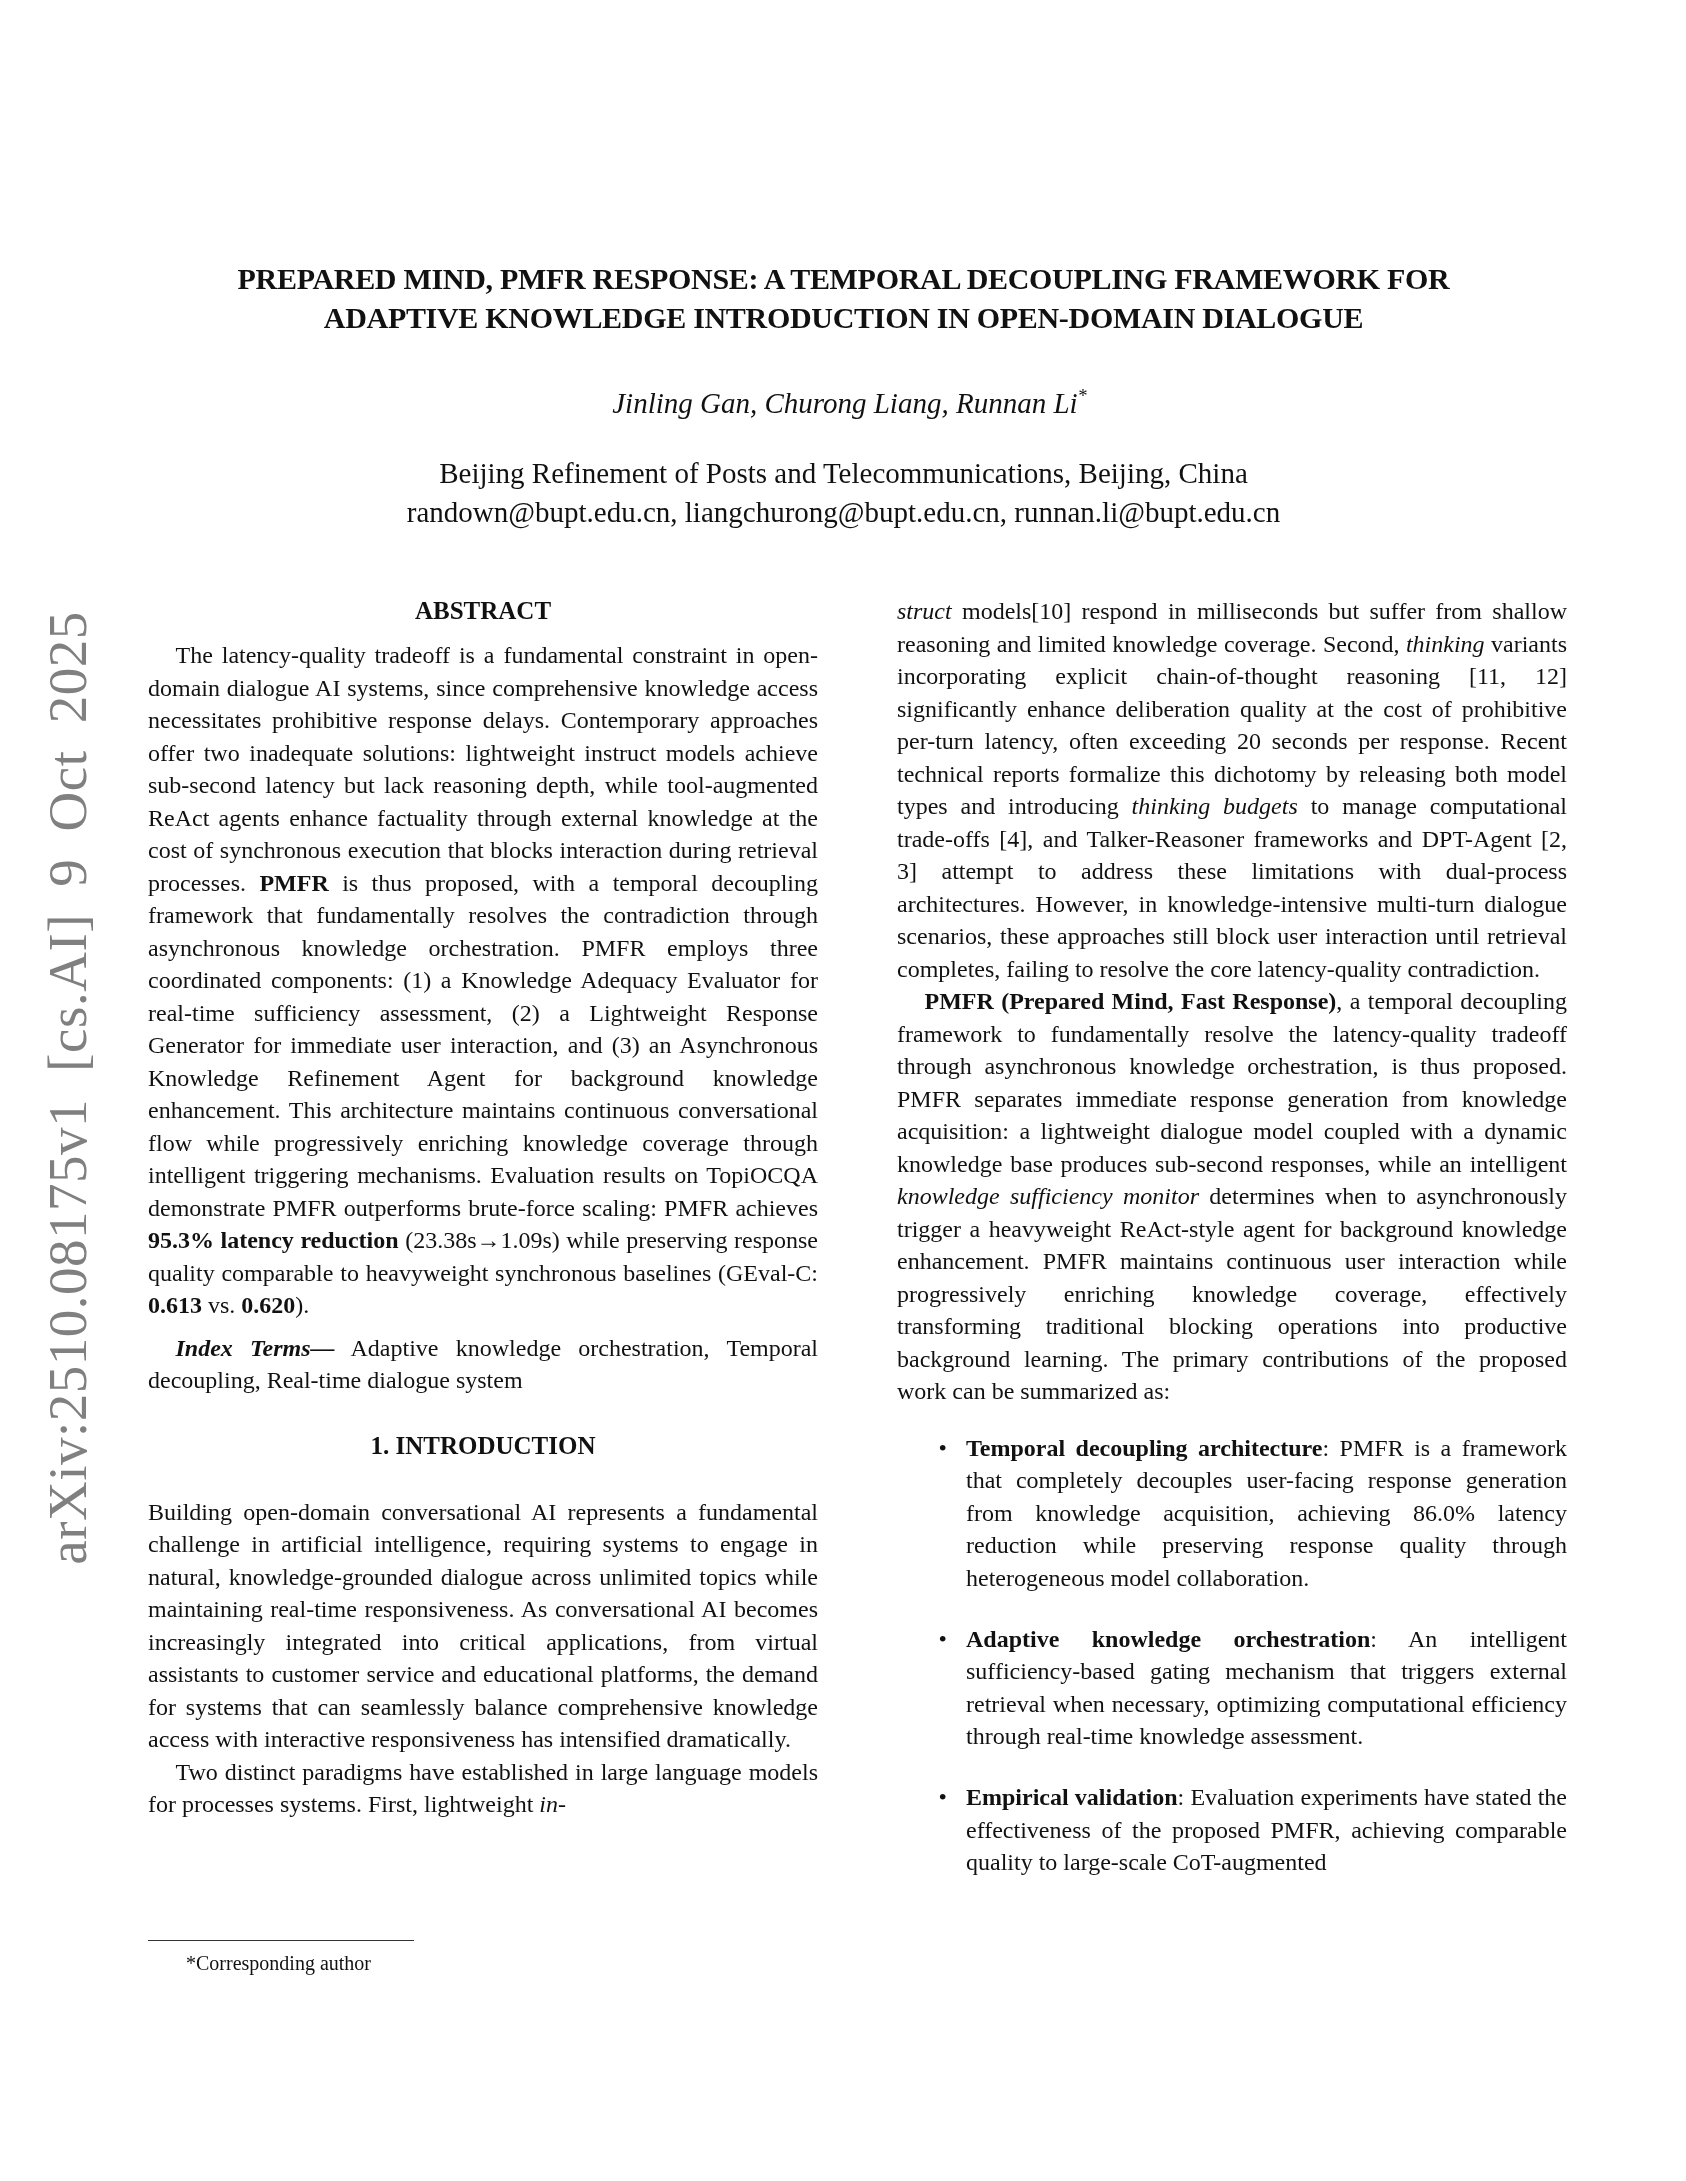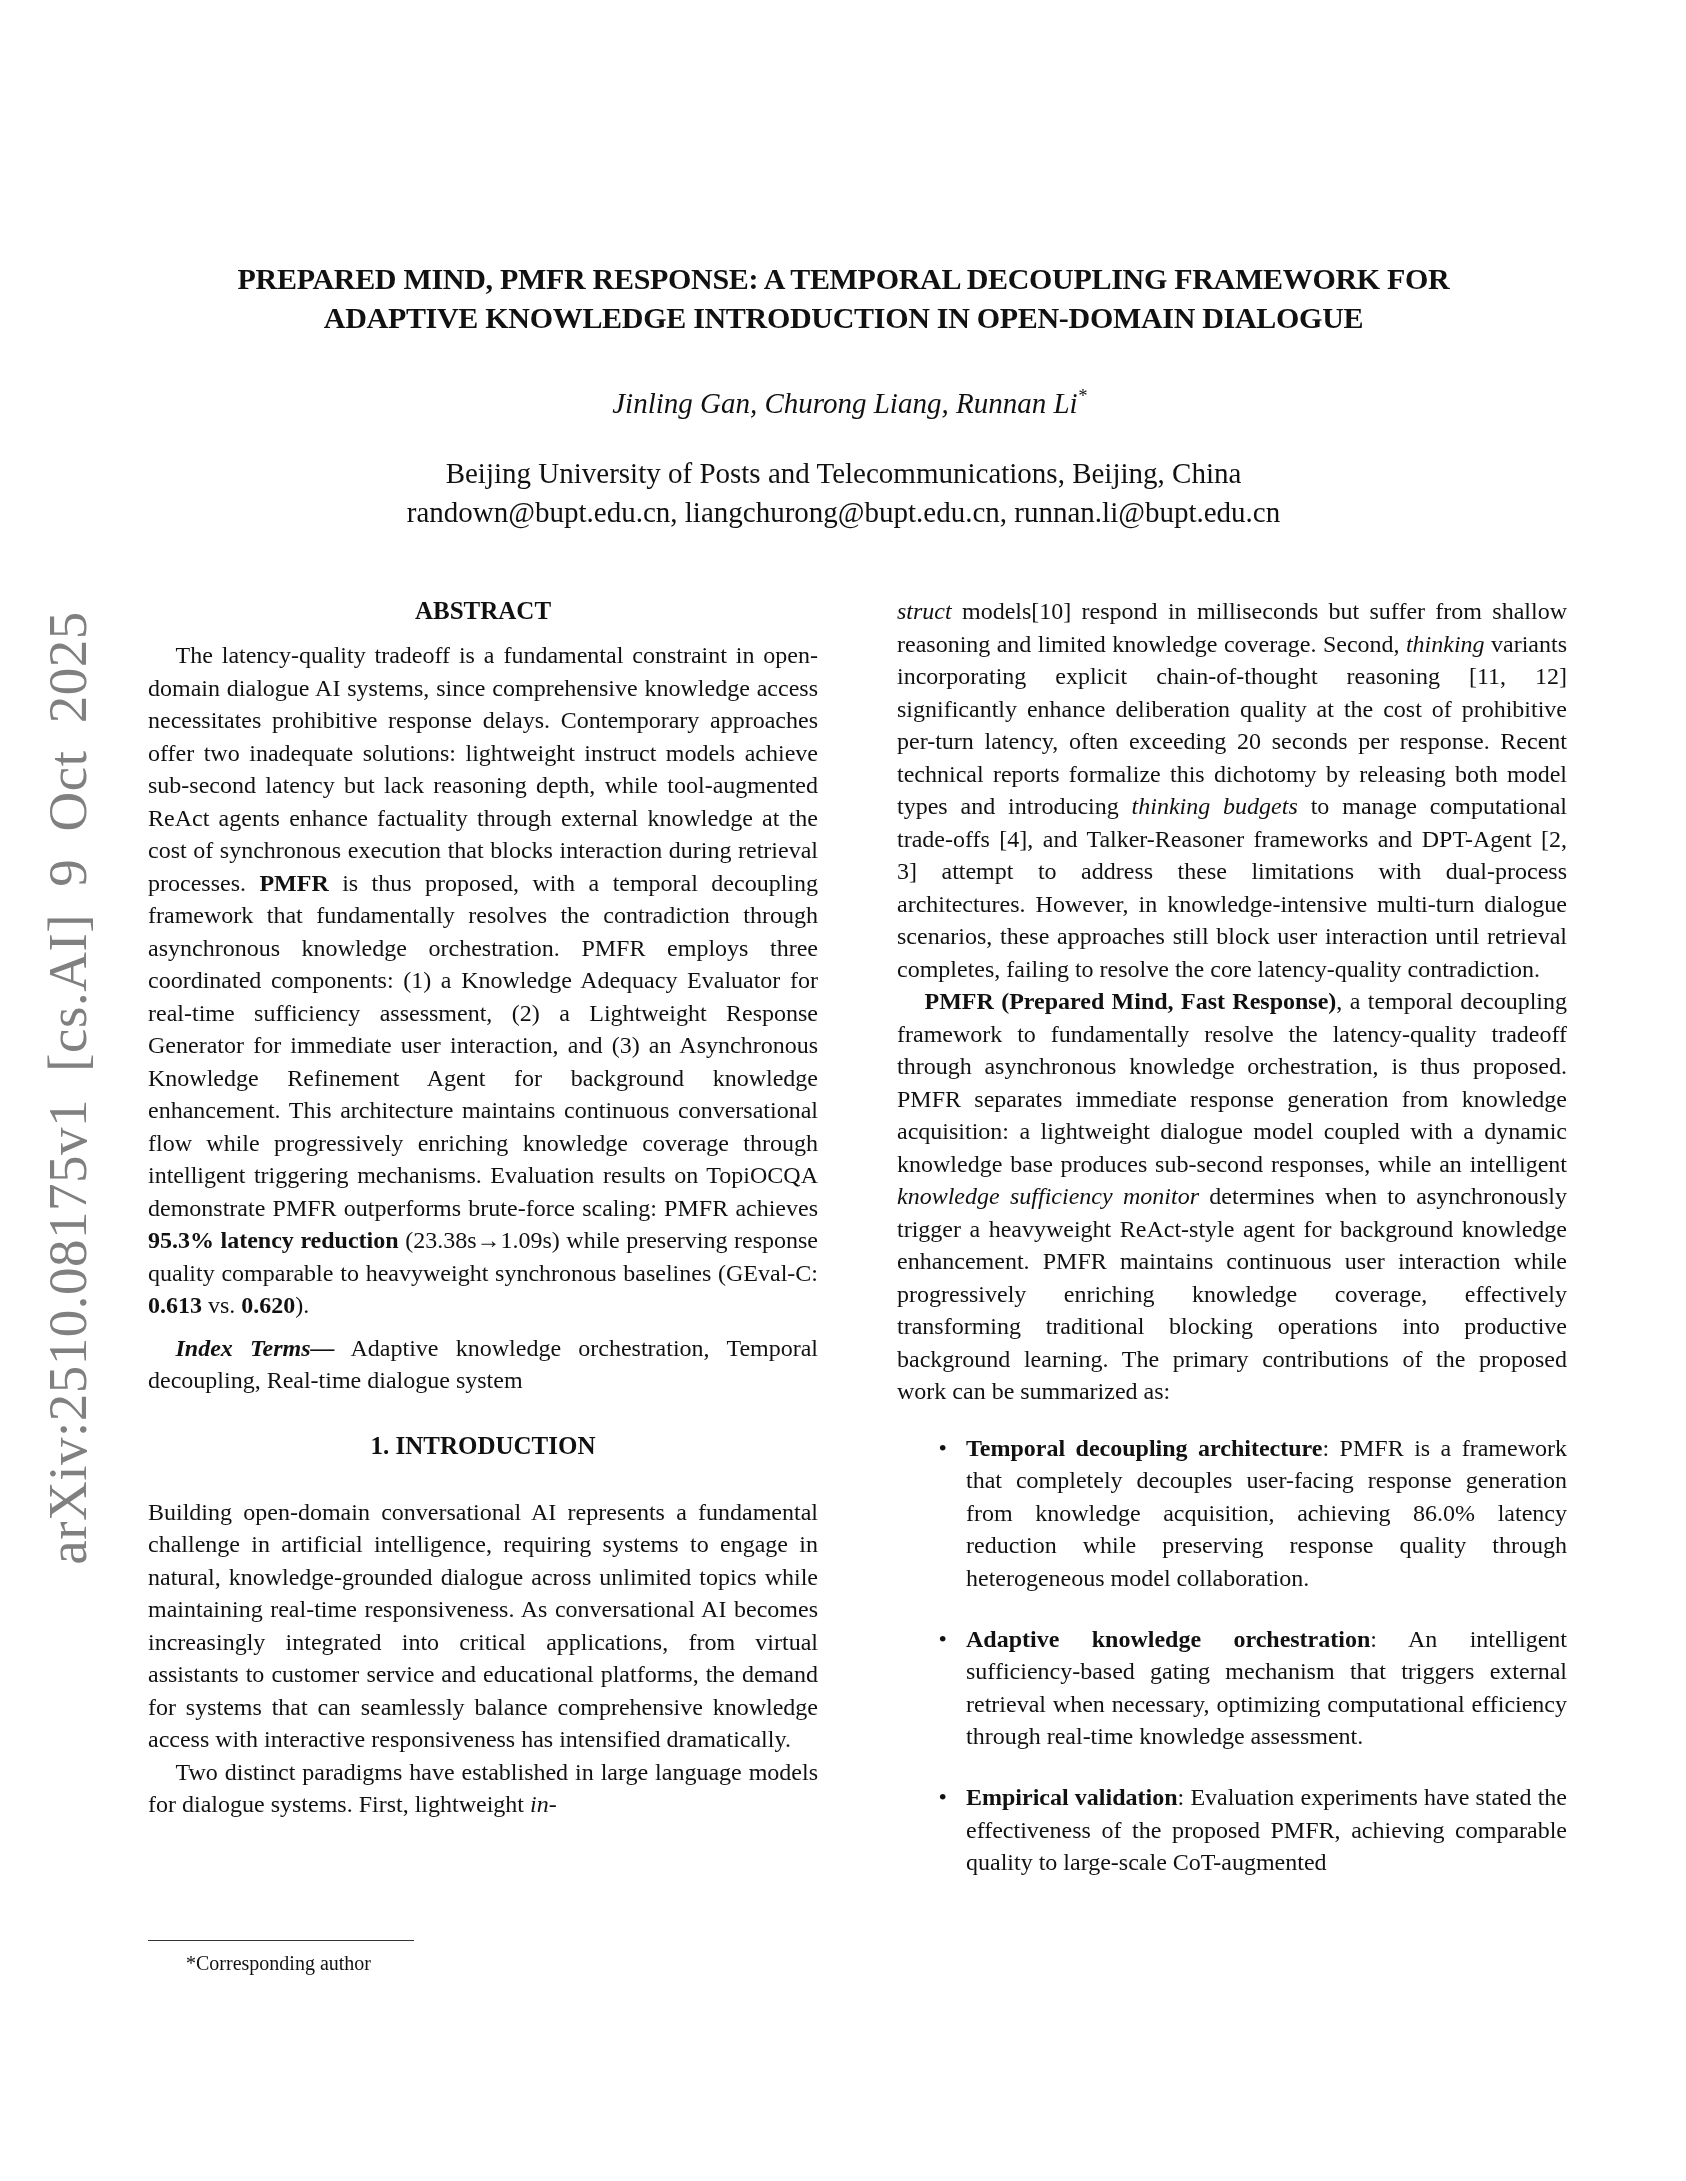"Beijing University of Posts and" div { text: University -> Refinement }
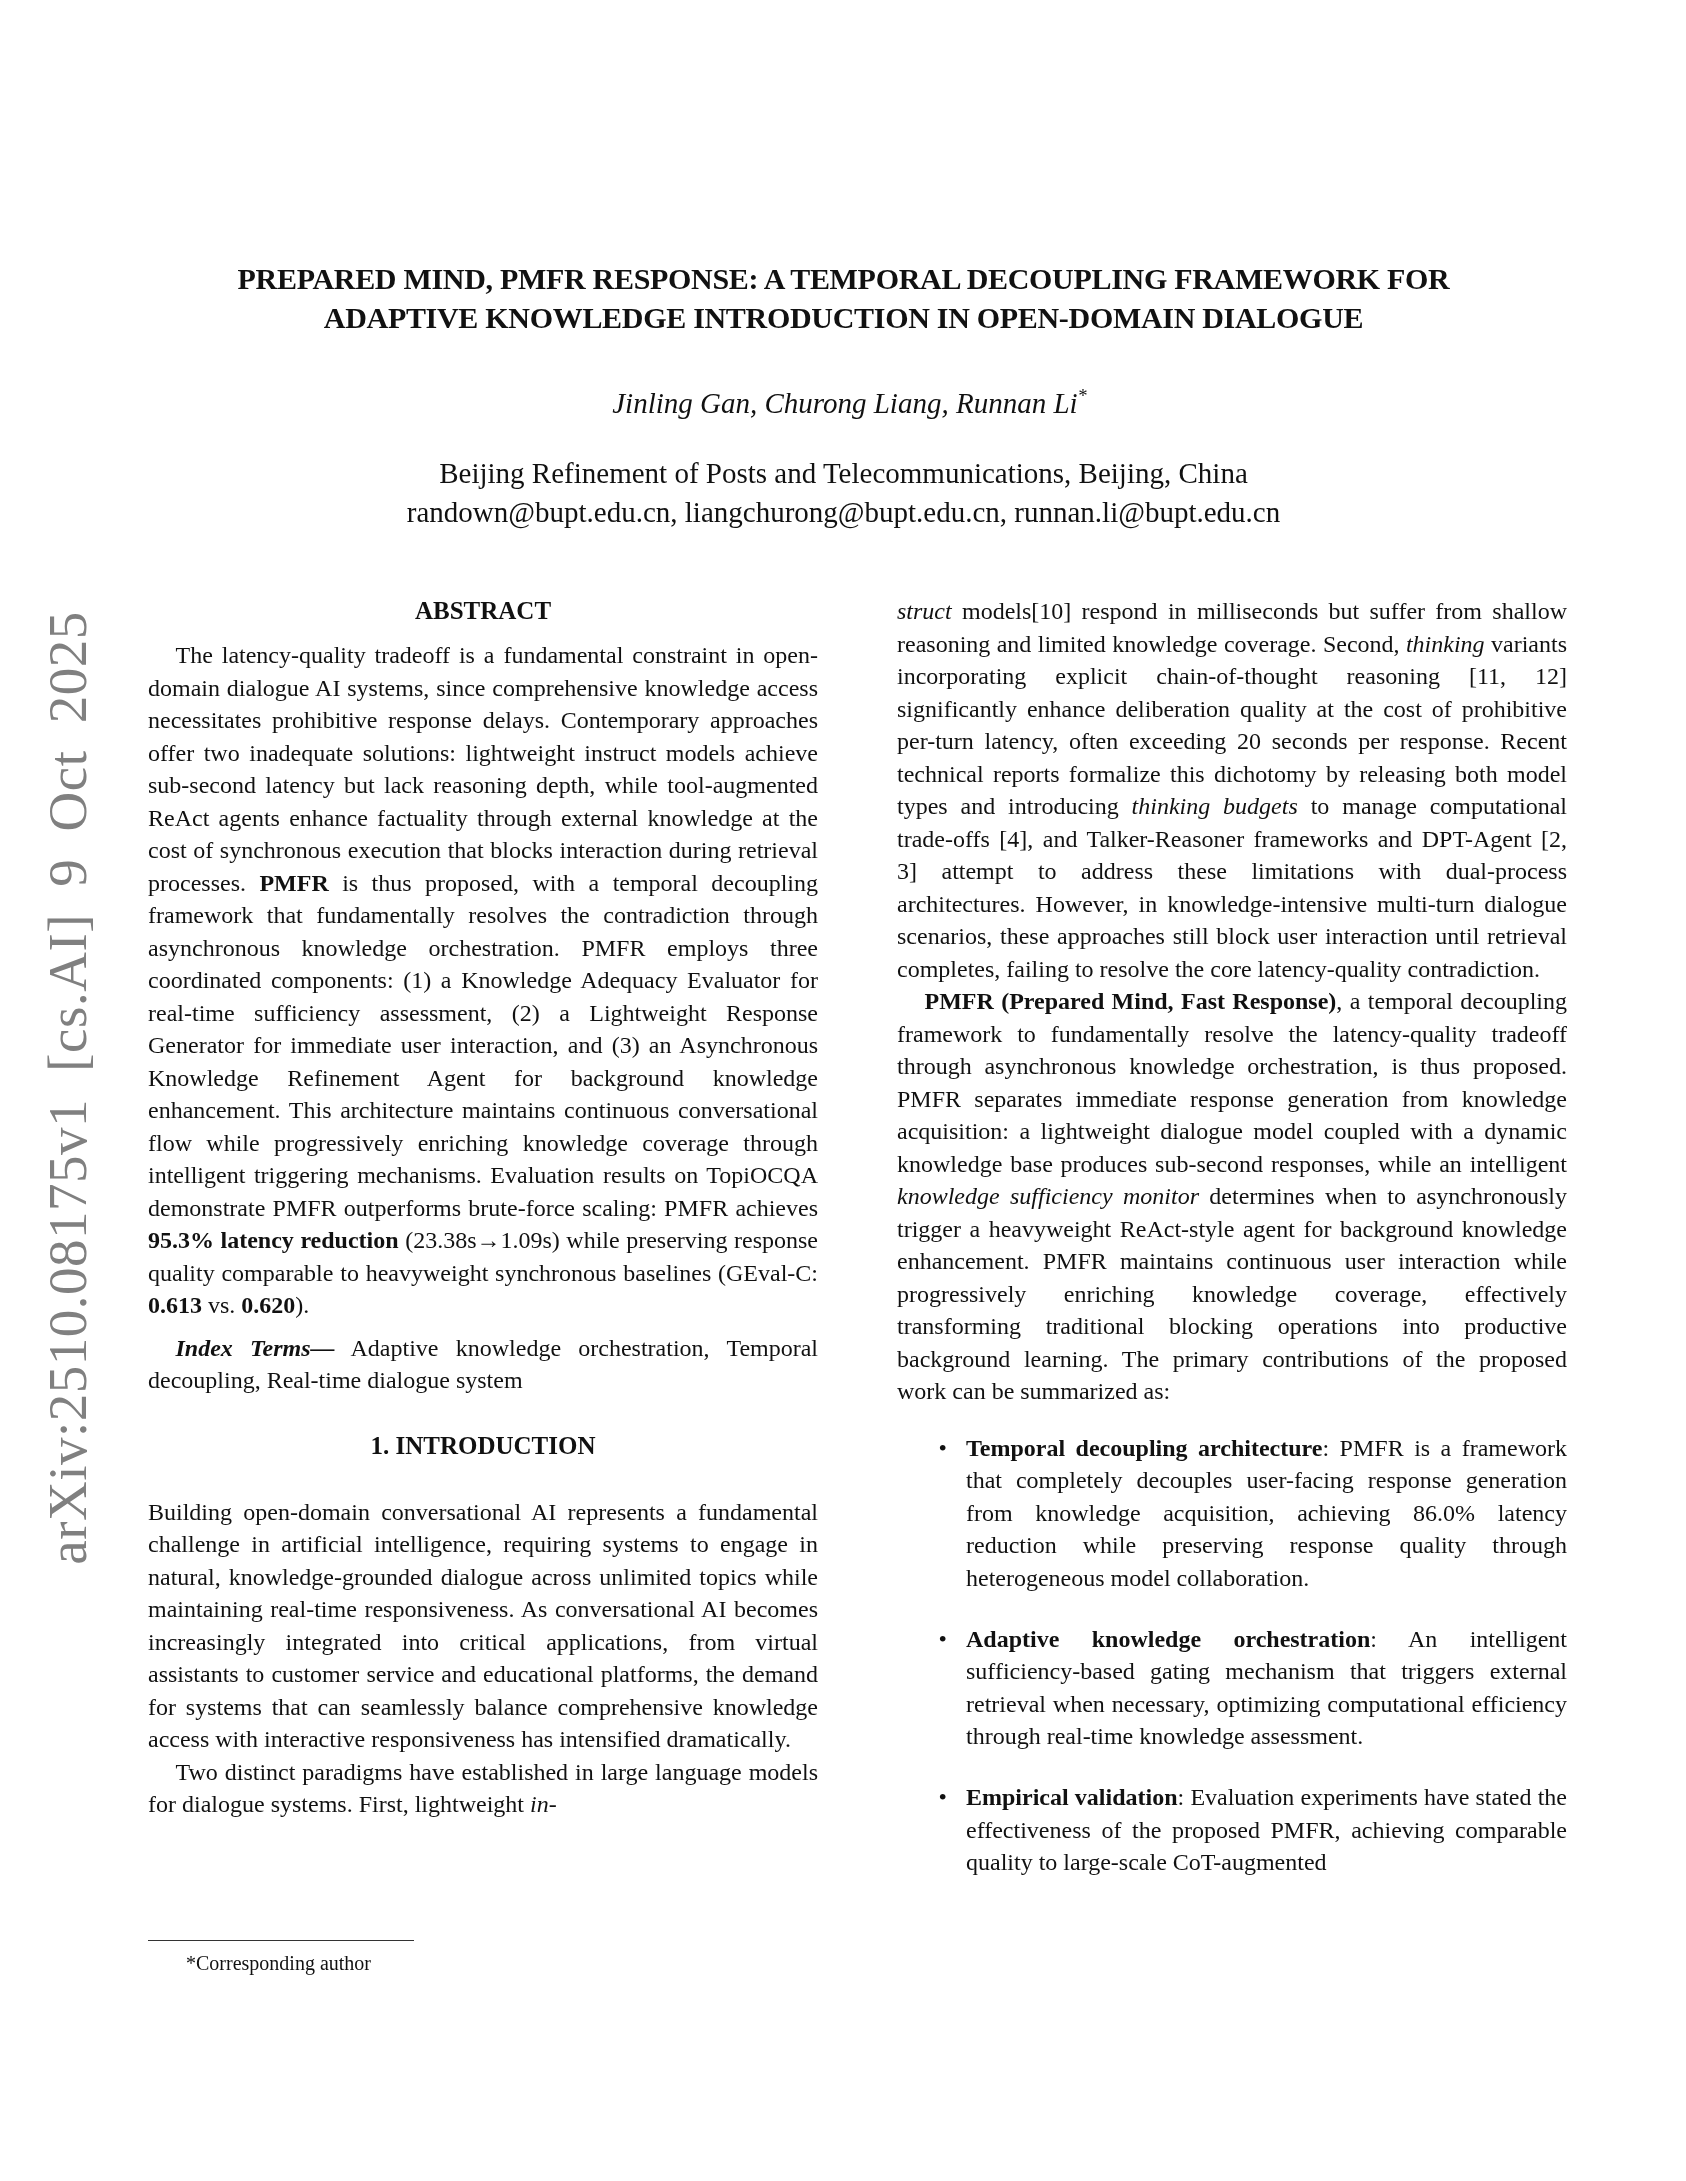"Two distinct paradigms have established" span { text: dialogue -> processes }
